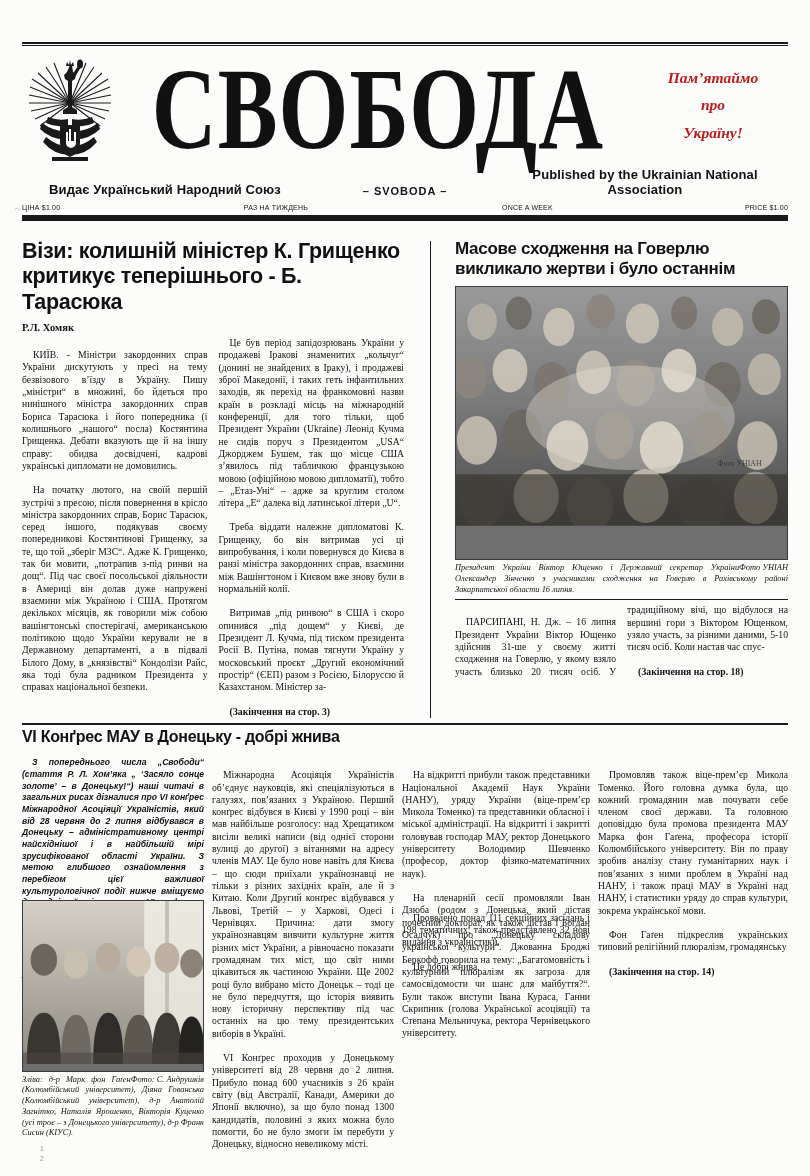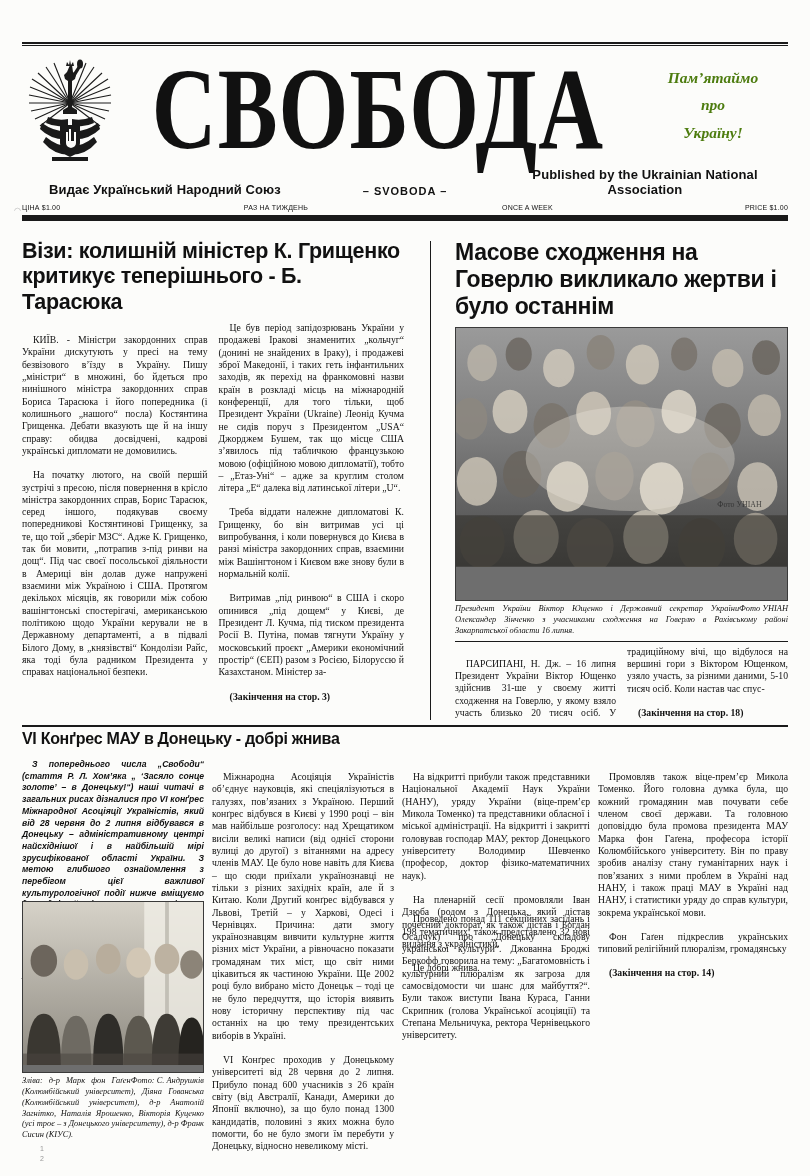"Пам’ятаймо" .mast-slogan { color: #4d7c0f -> #b91c1c }
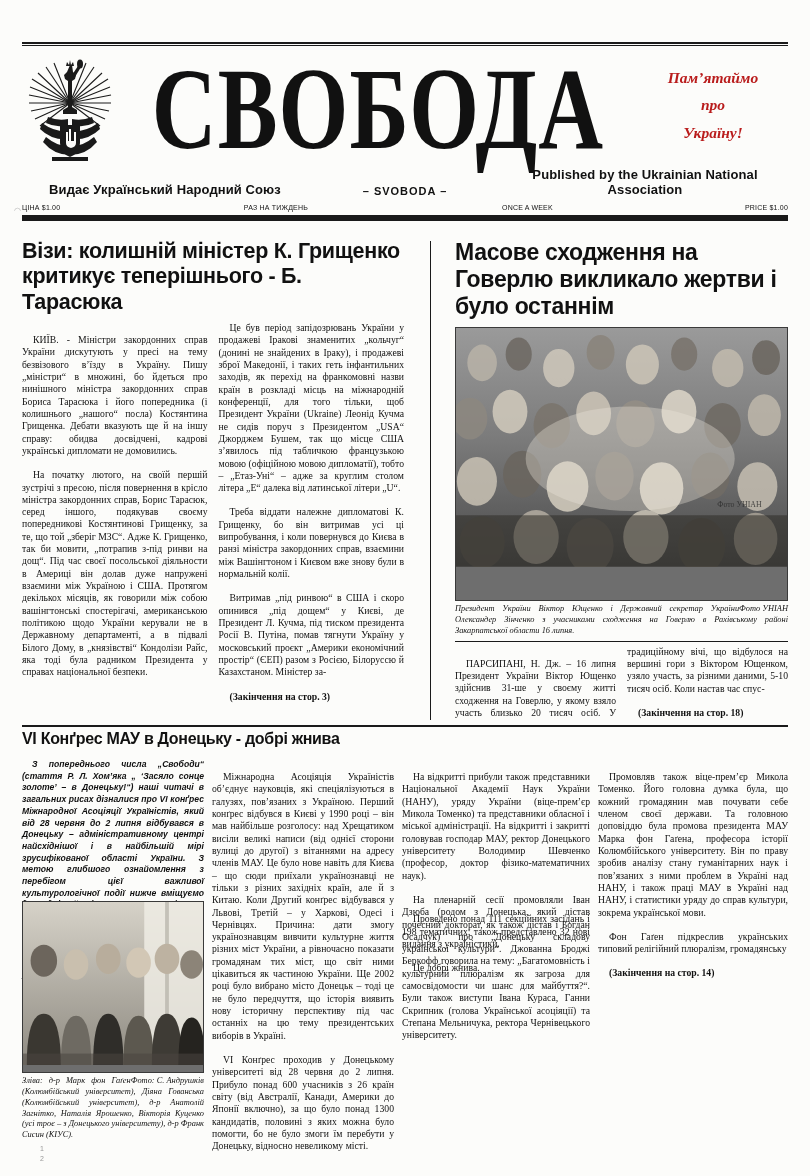"Масове сходження на Говерлю викликало" h1.head.right { font-size: 23px -> 17px }
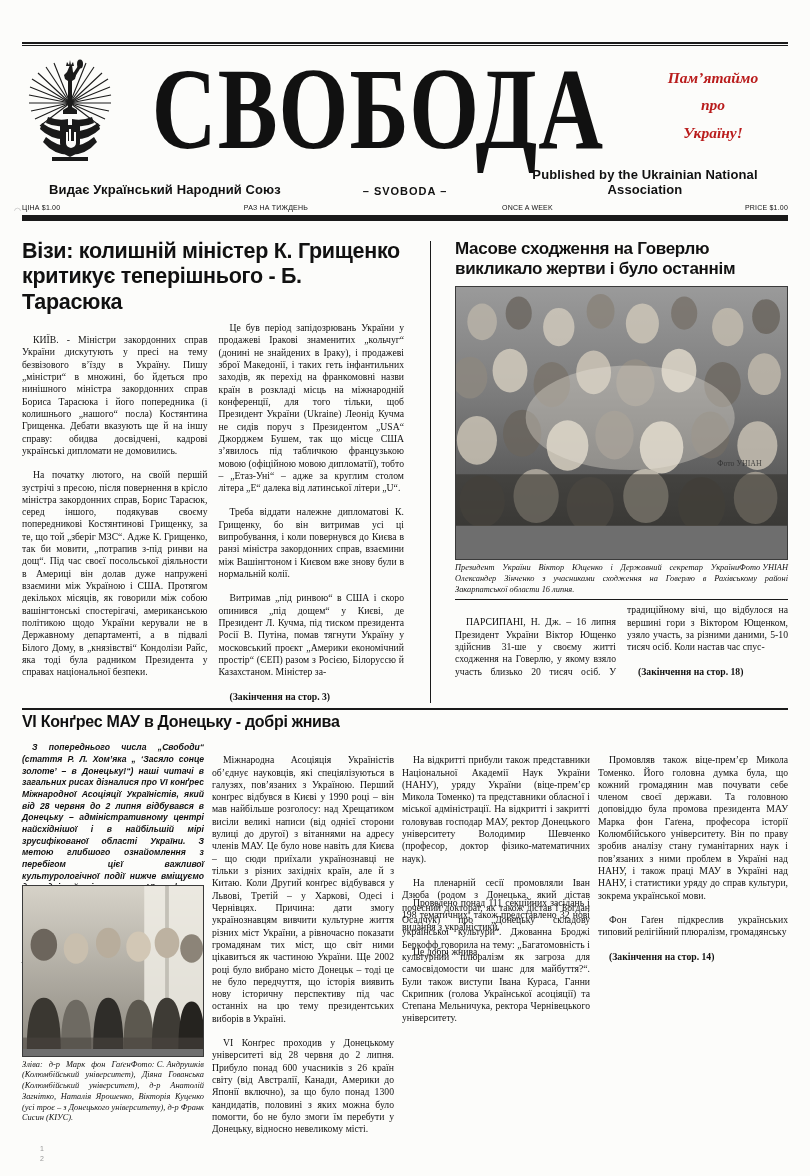"Р.Л. Хомяк" div.byline { html: none -> <div>Р.Л. Хомяк</div> }
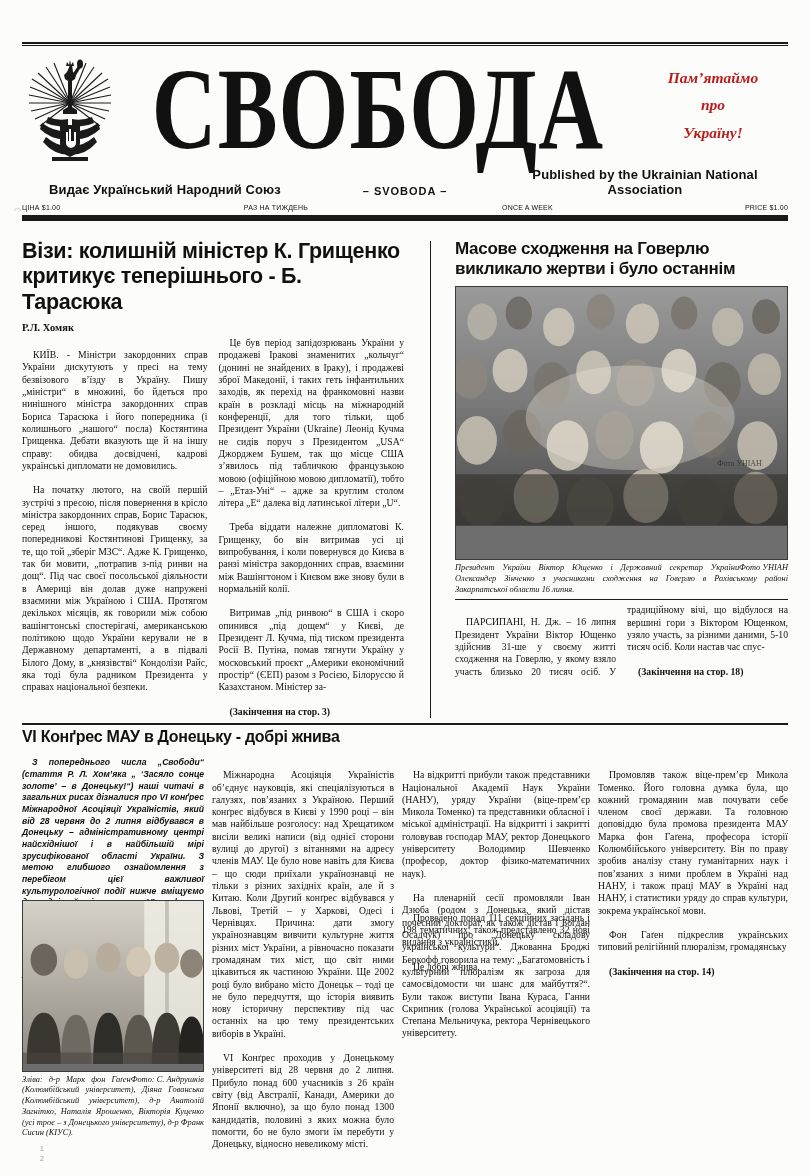"Витримав „під ринвою“ в США" p { text: Америки -> Другий }
